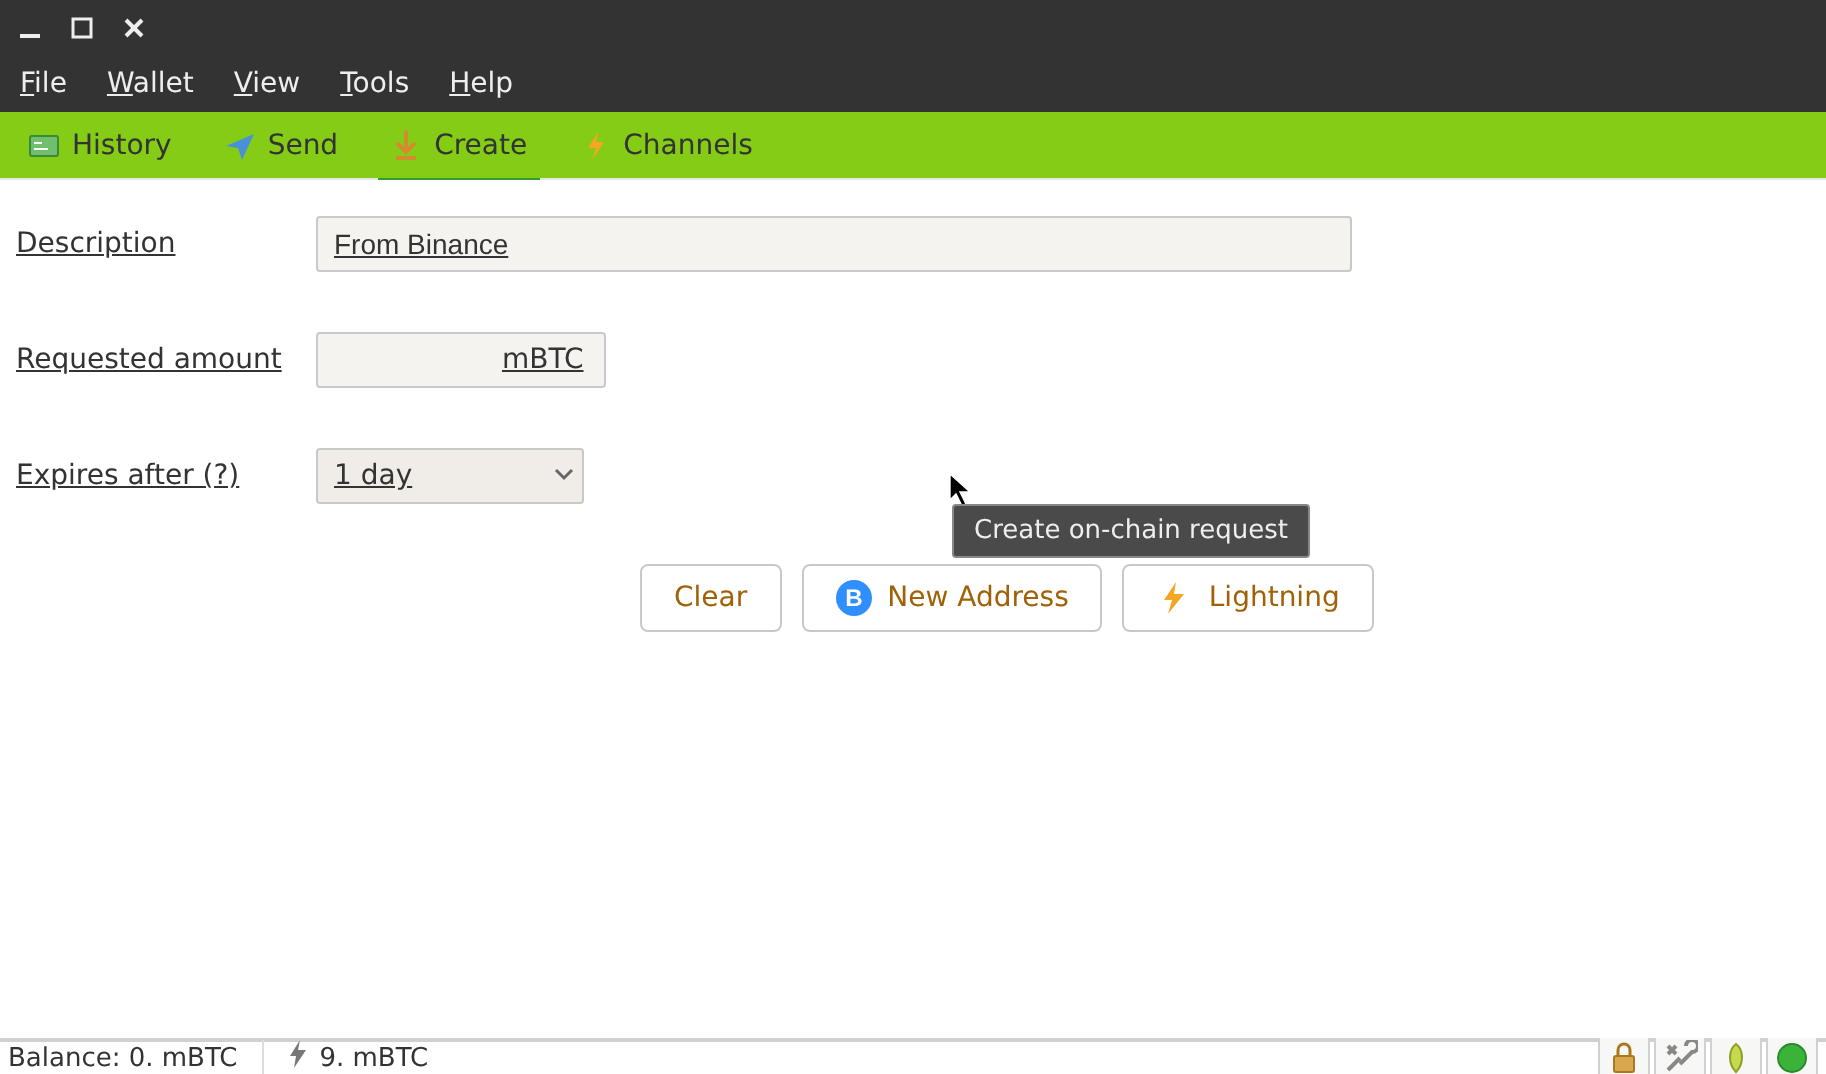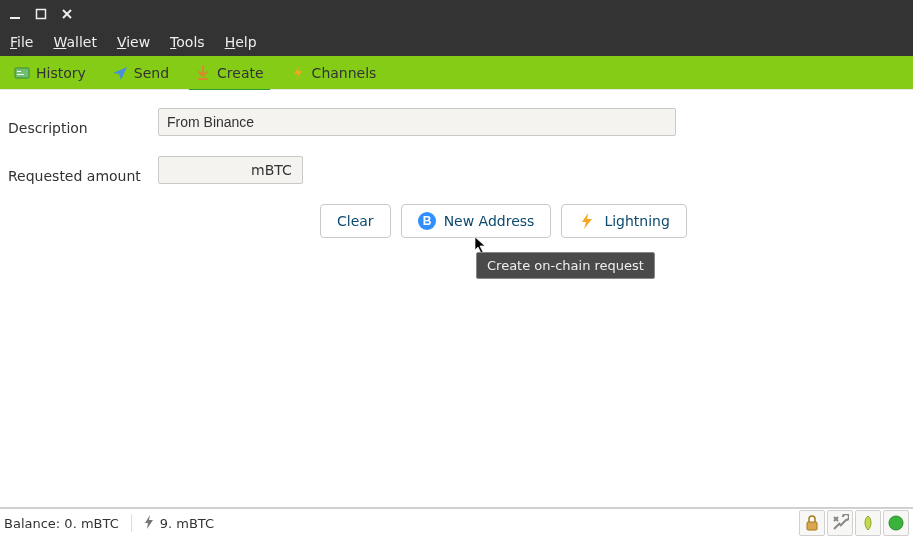"Description" .form-row { align-items: flex-end -> center; margin-bottom: 20px -> 30px; text-decoration: none -> underline }
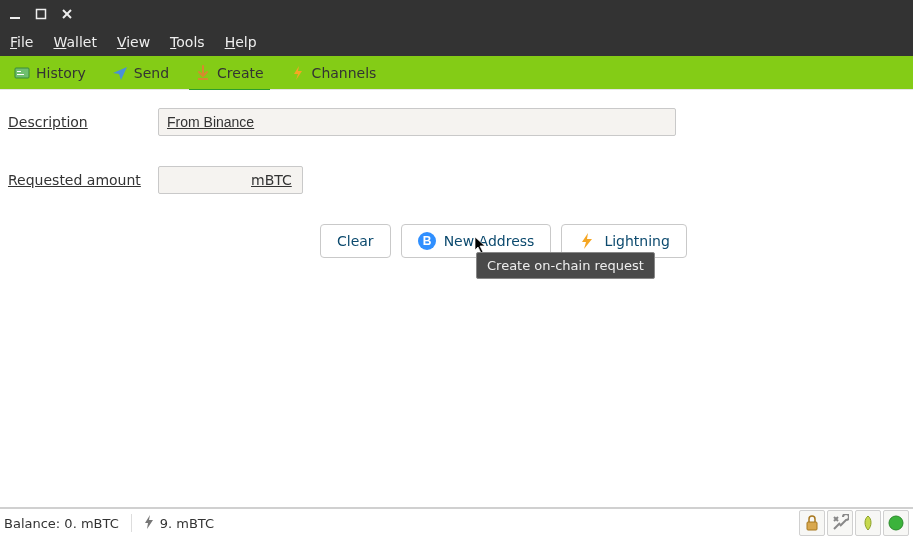"Expires after (?)" div.form-row { html: none -> <div> <div>Expires after (?)</div> <div> <span>1 day</span> <span> <svg> <path></path> </svg> </span> </div> </div> }
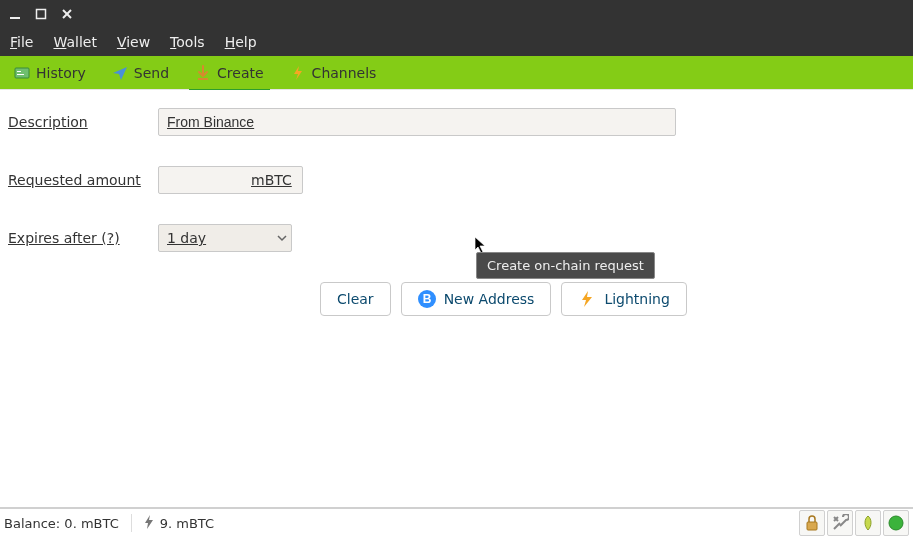"Clear" .btn { color: #0c4a6e -> #a16207 }
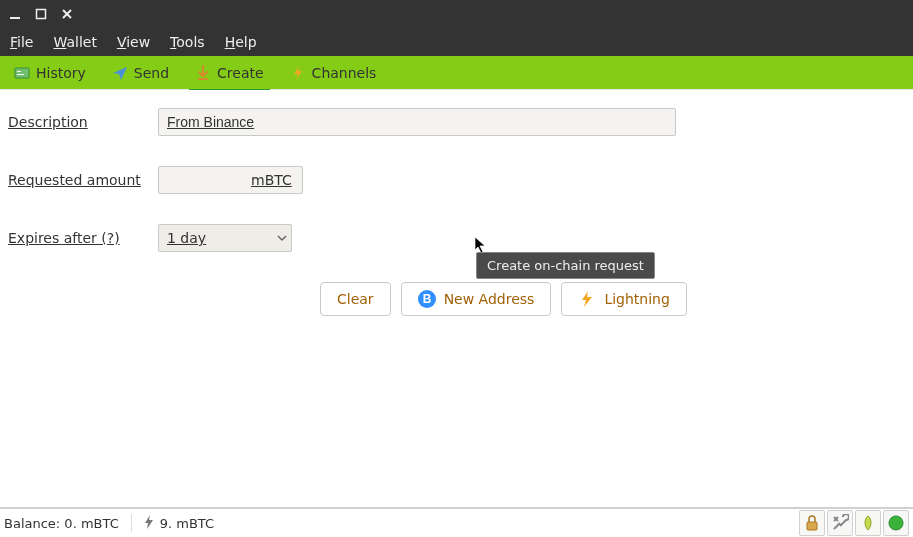"Balance: 0. mBTC" .statusbar { height: 30px -> 18px }
